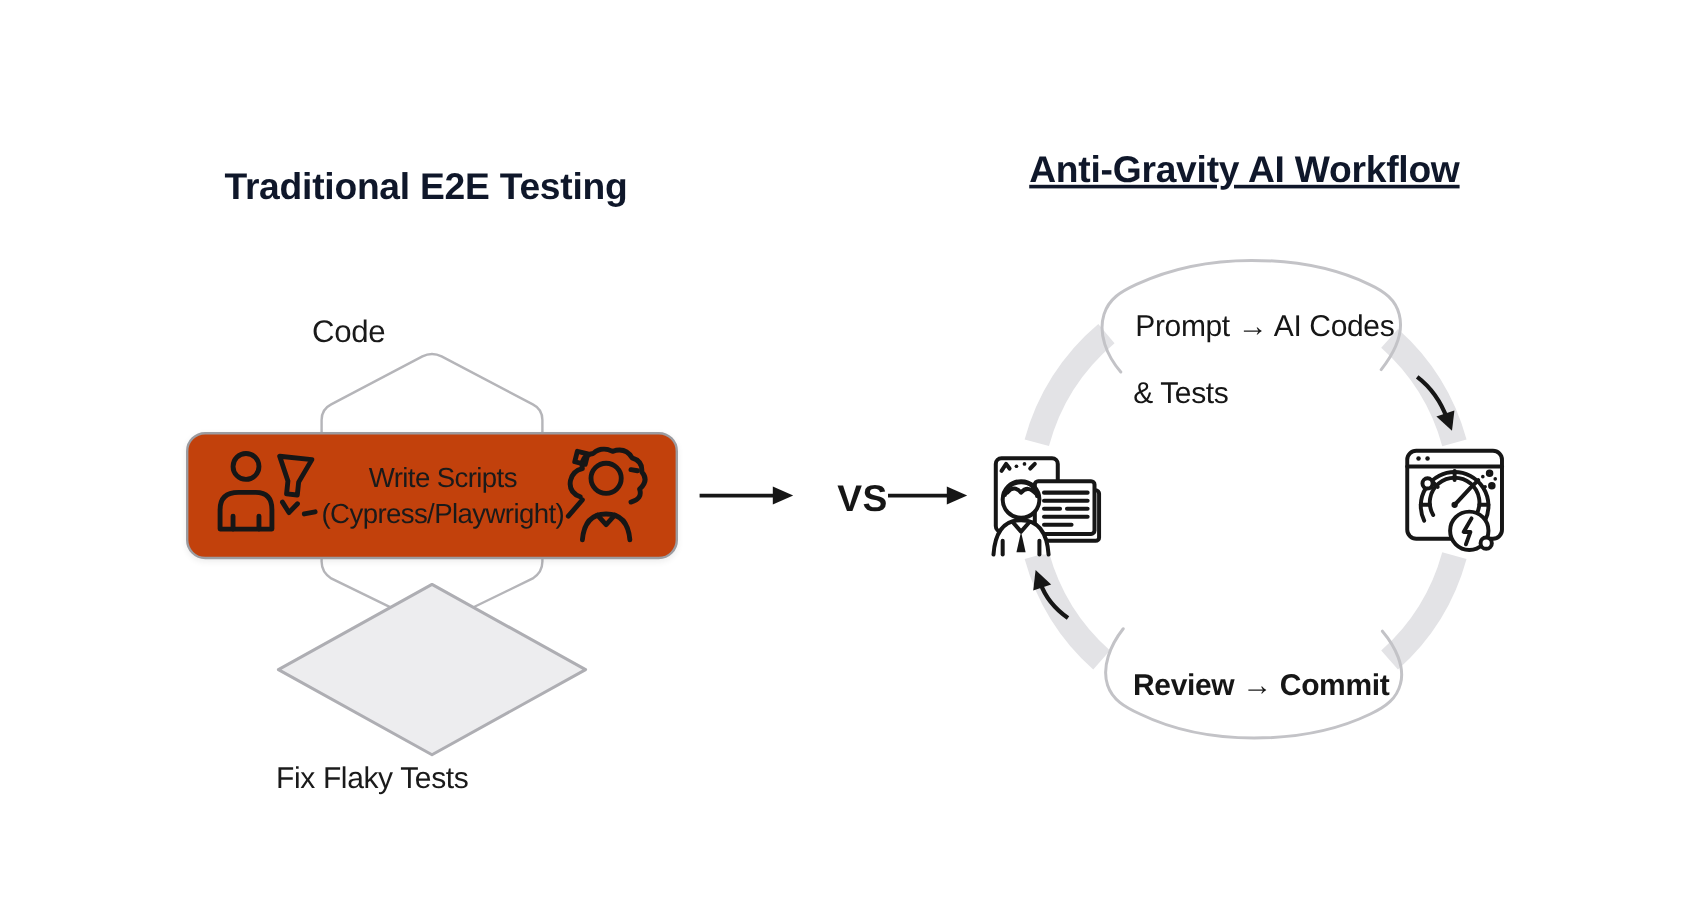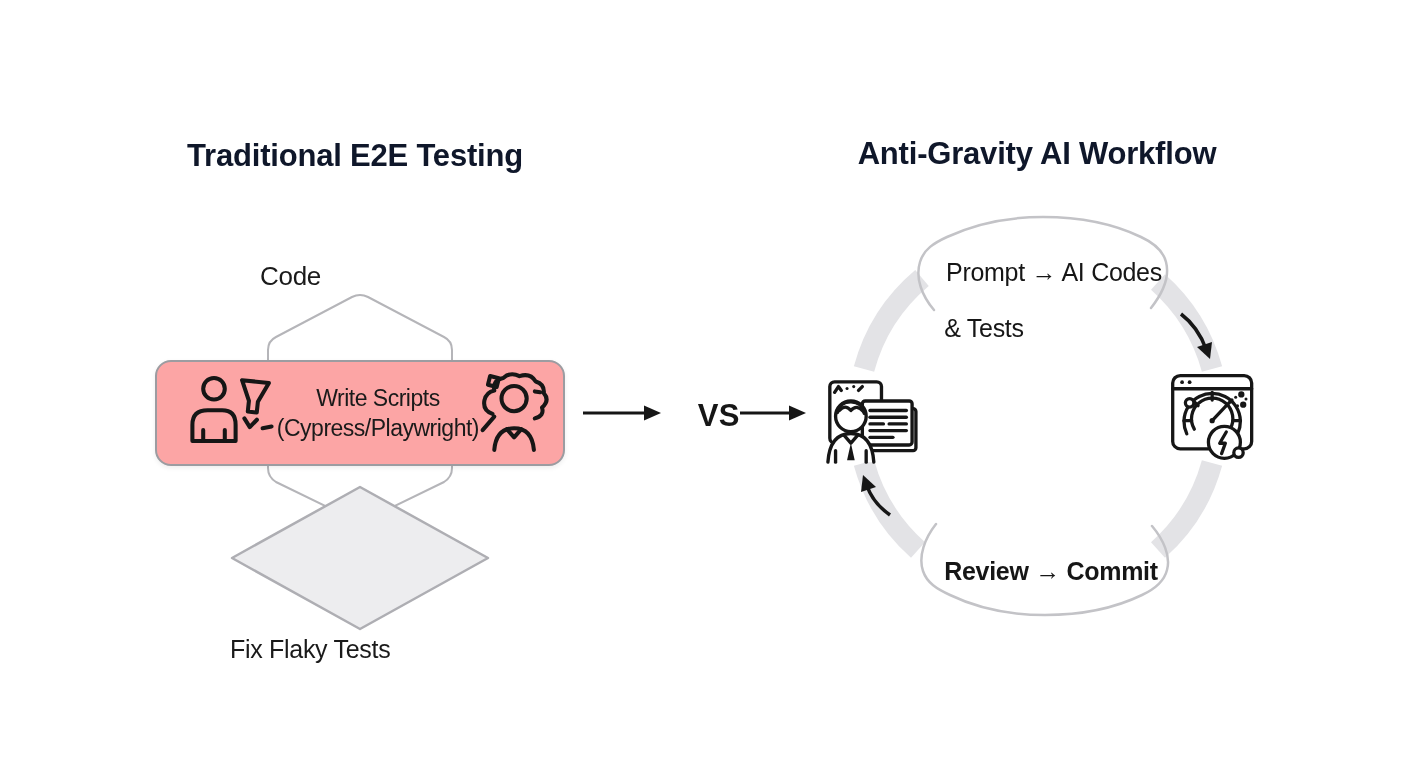"Anti-Gravity AI Workflow" div.abs { text-decoration: none -> underline; top: 136px -> 124px }
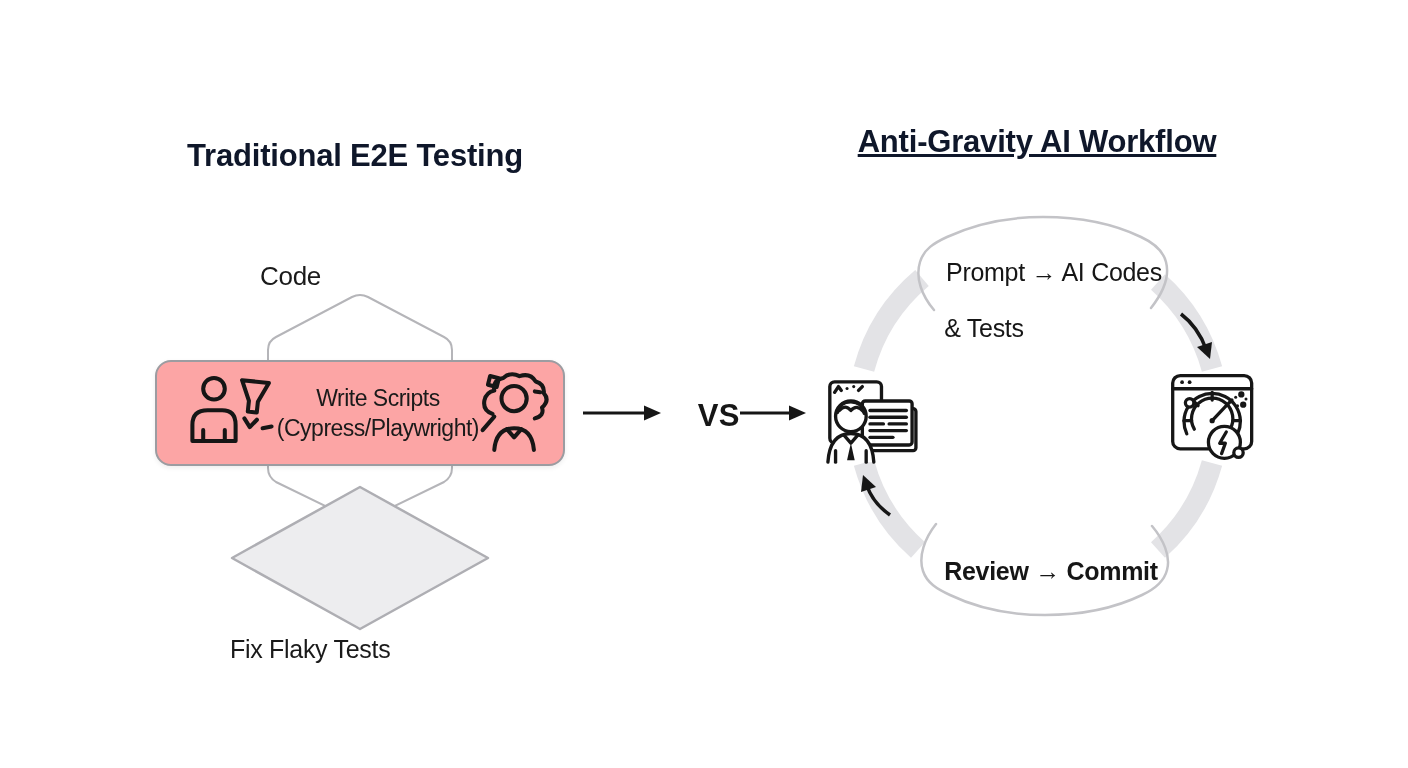"Write Scripts" #write-scripts-box { background: #fca5a5 -> #c2410c; justify-content: flex-end -> center }
